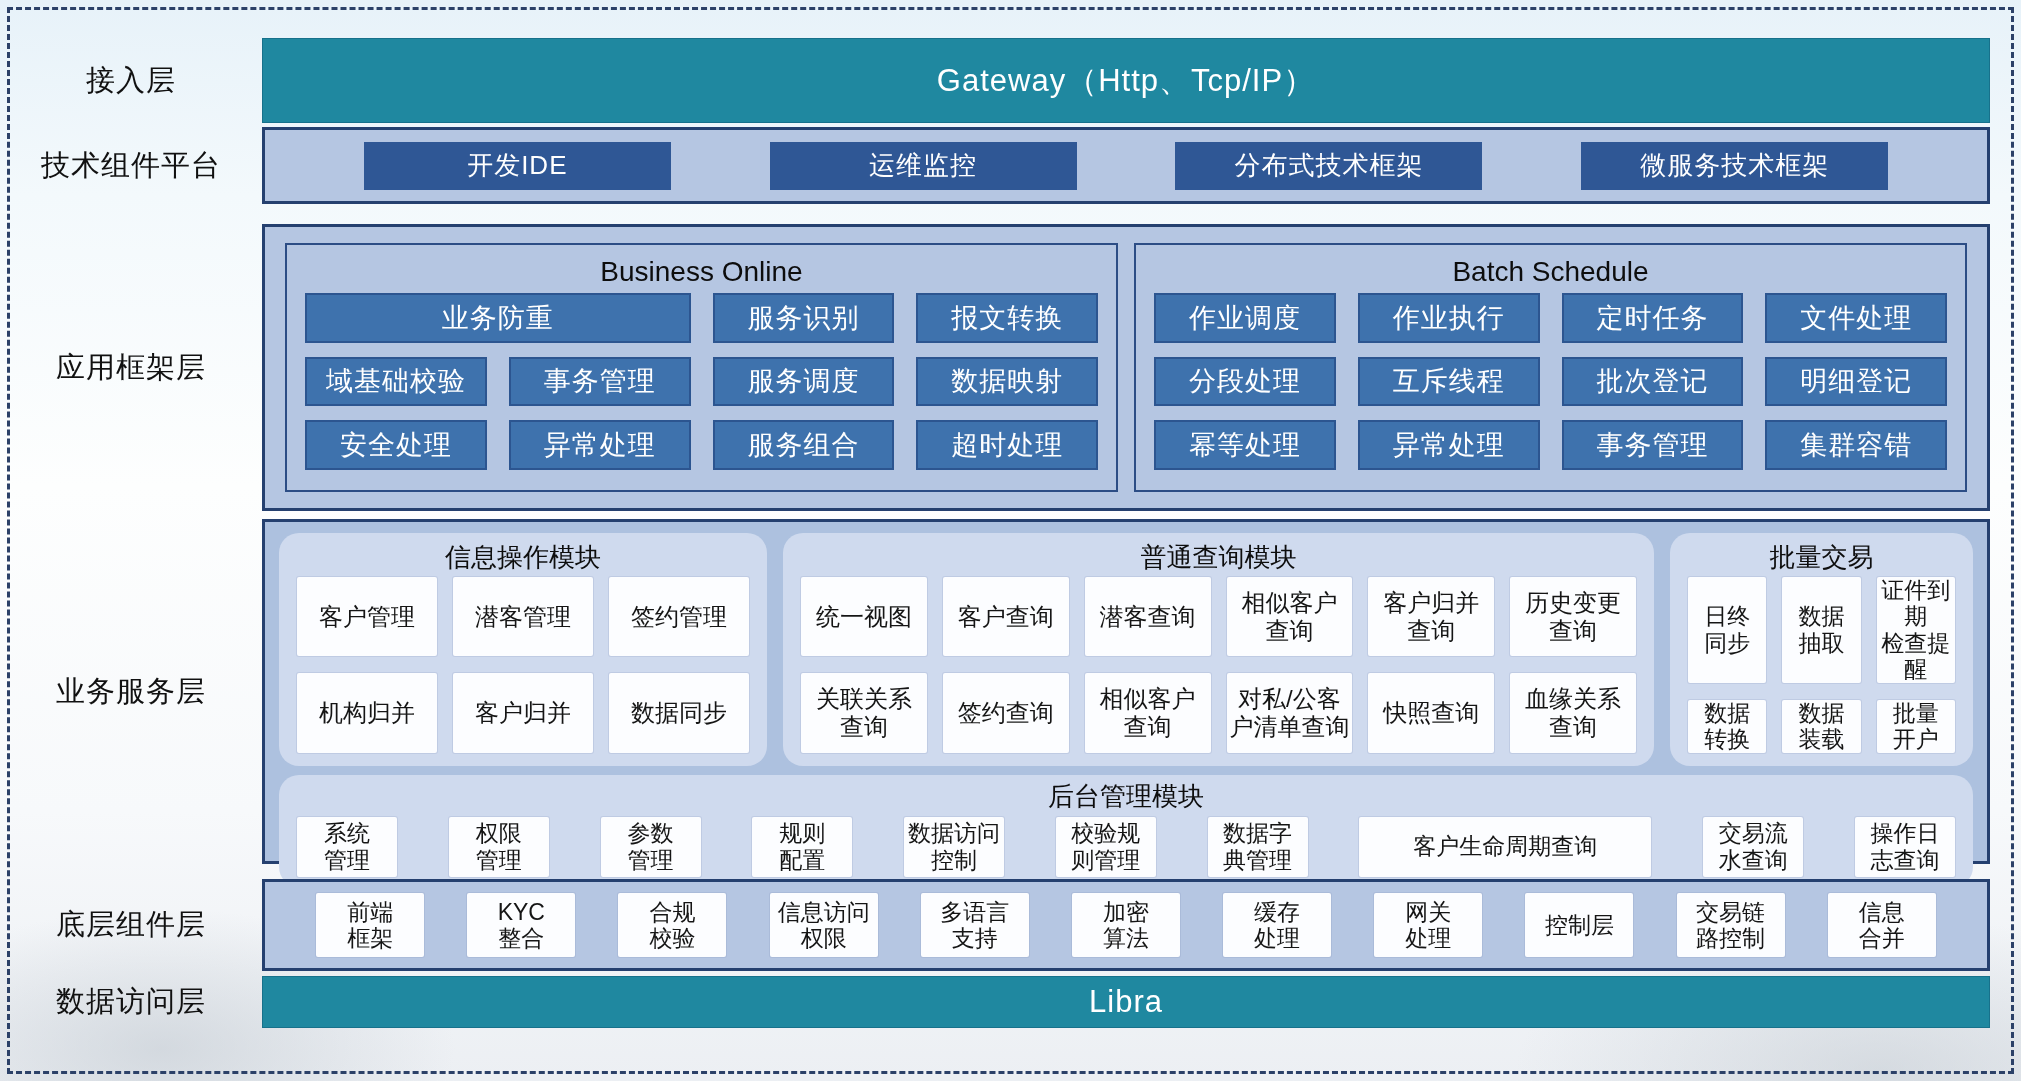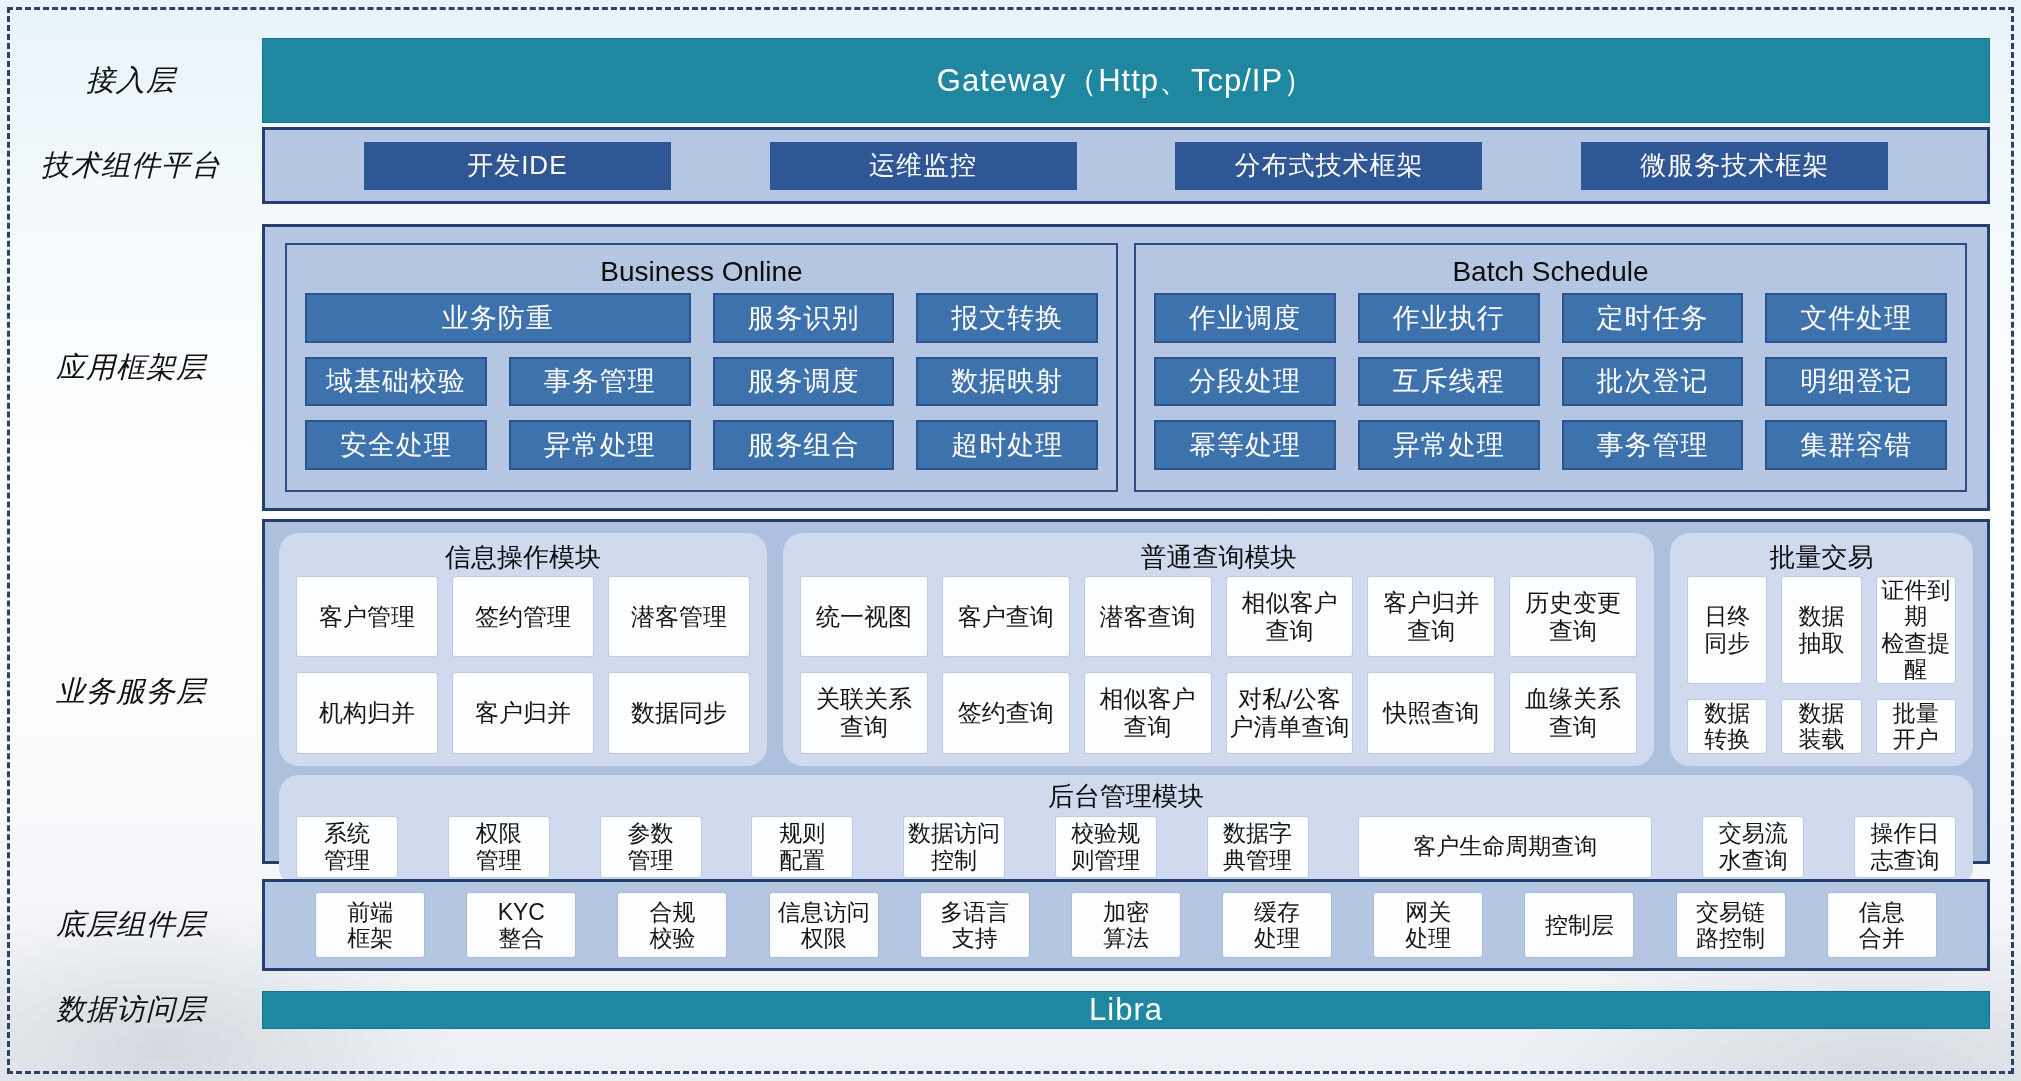"接入层" .gutter { font-style: italic -> none }
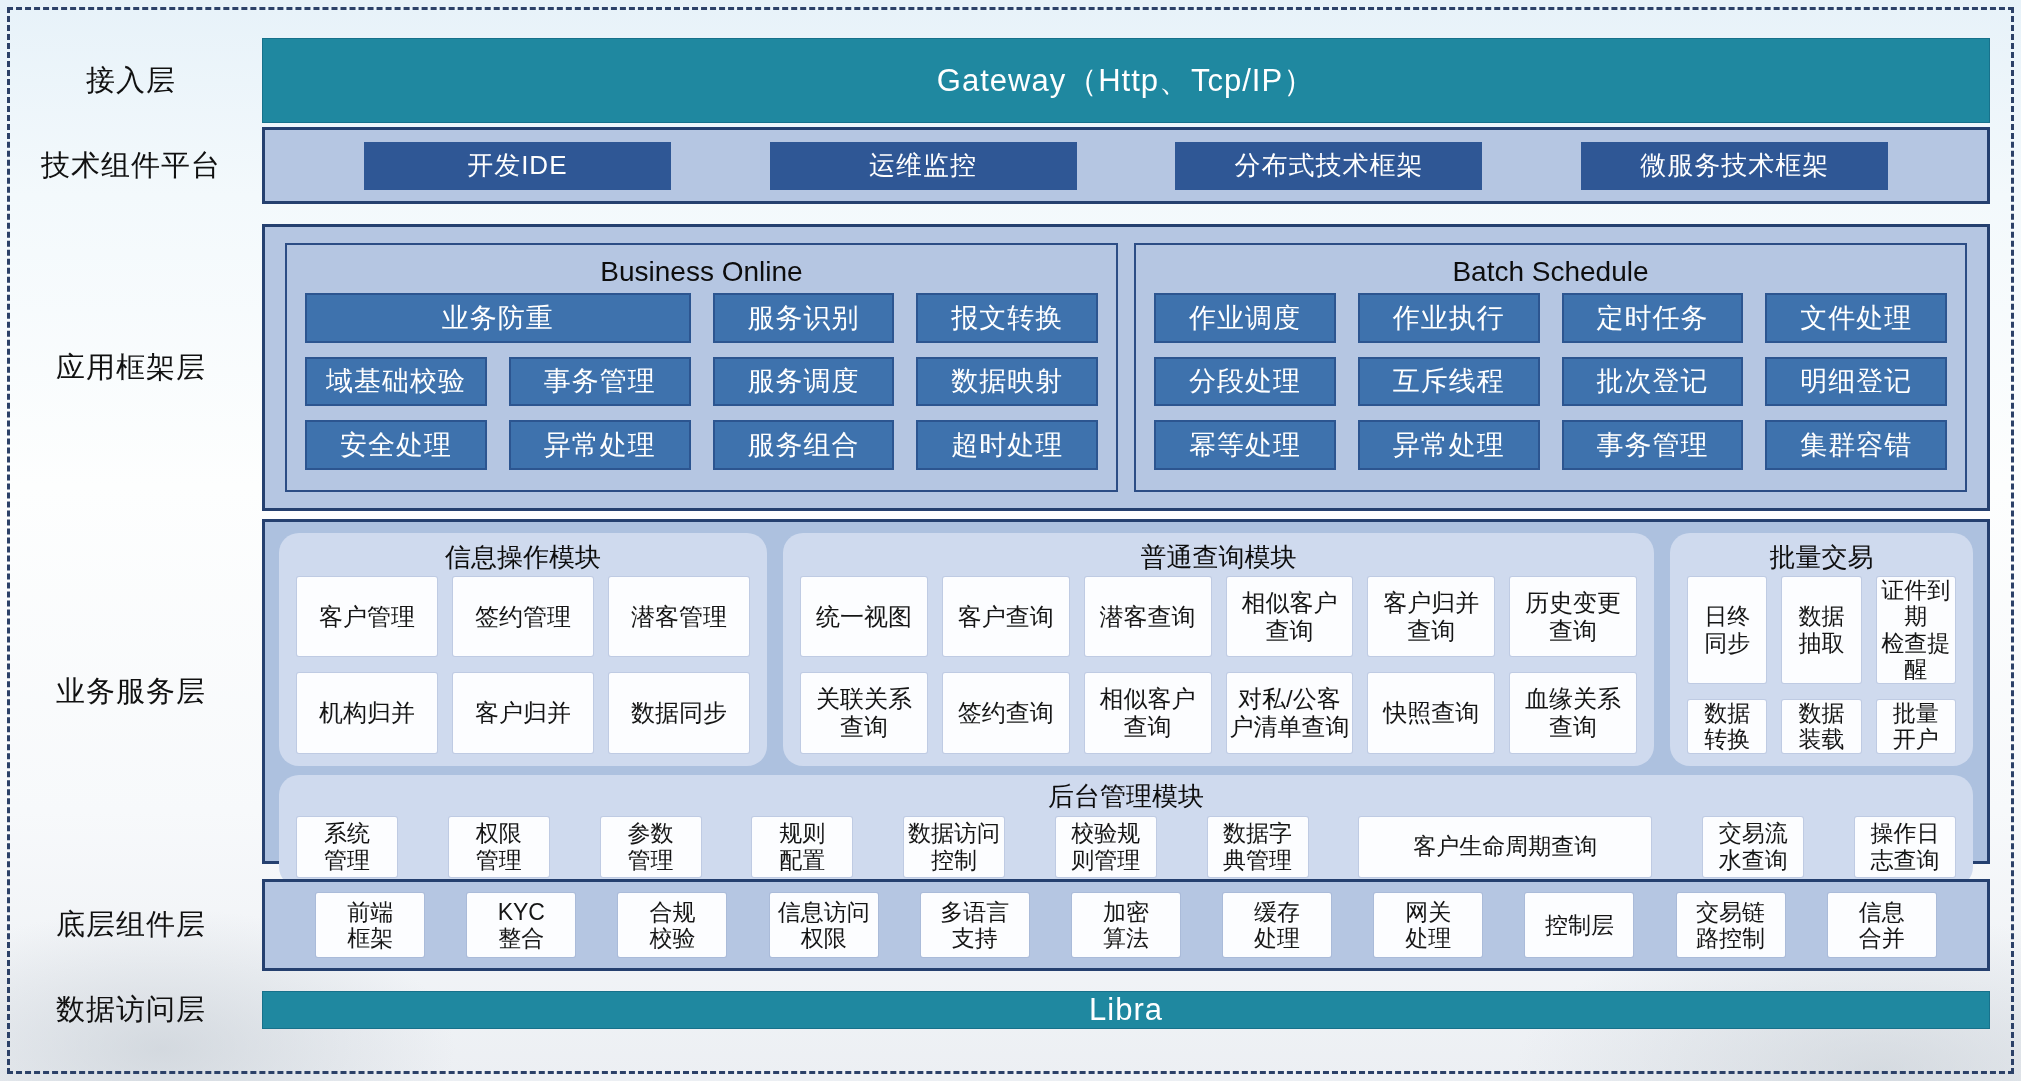"签约管理" div.white-cell { order: before "潜客管理" -> after "潜客管理" }
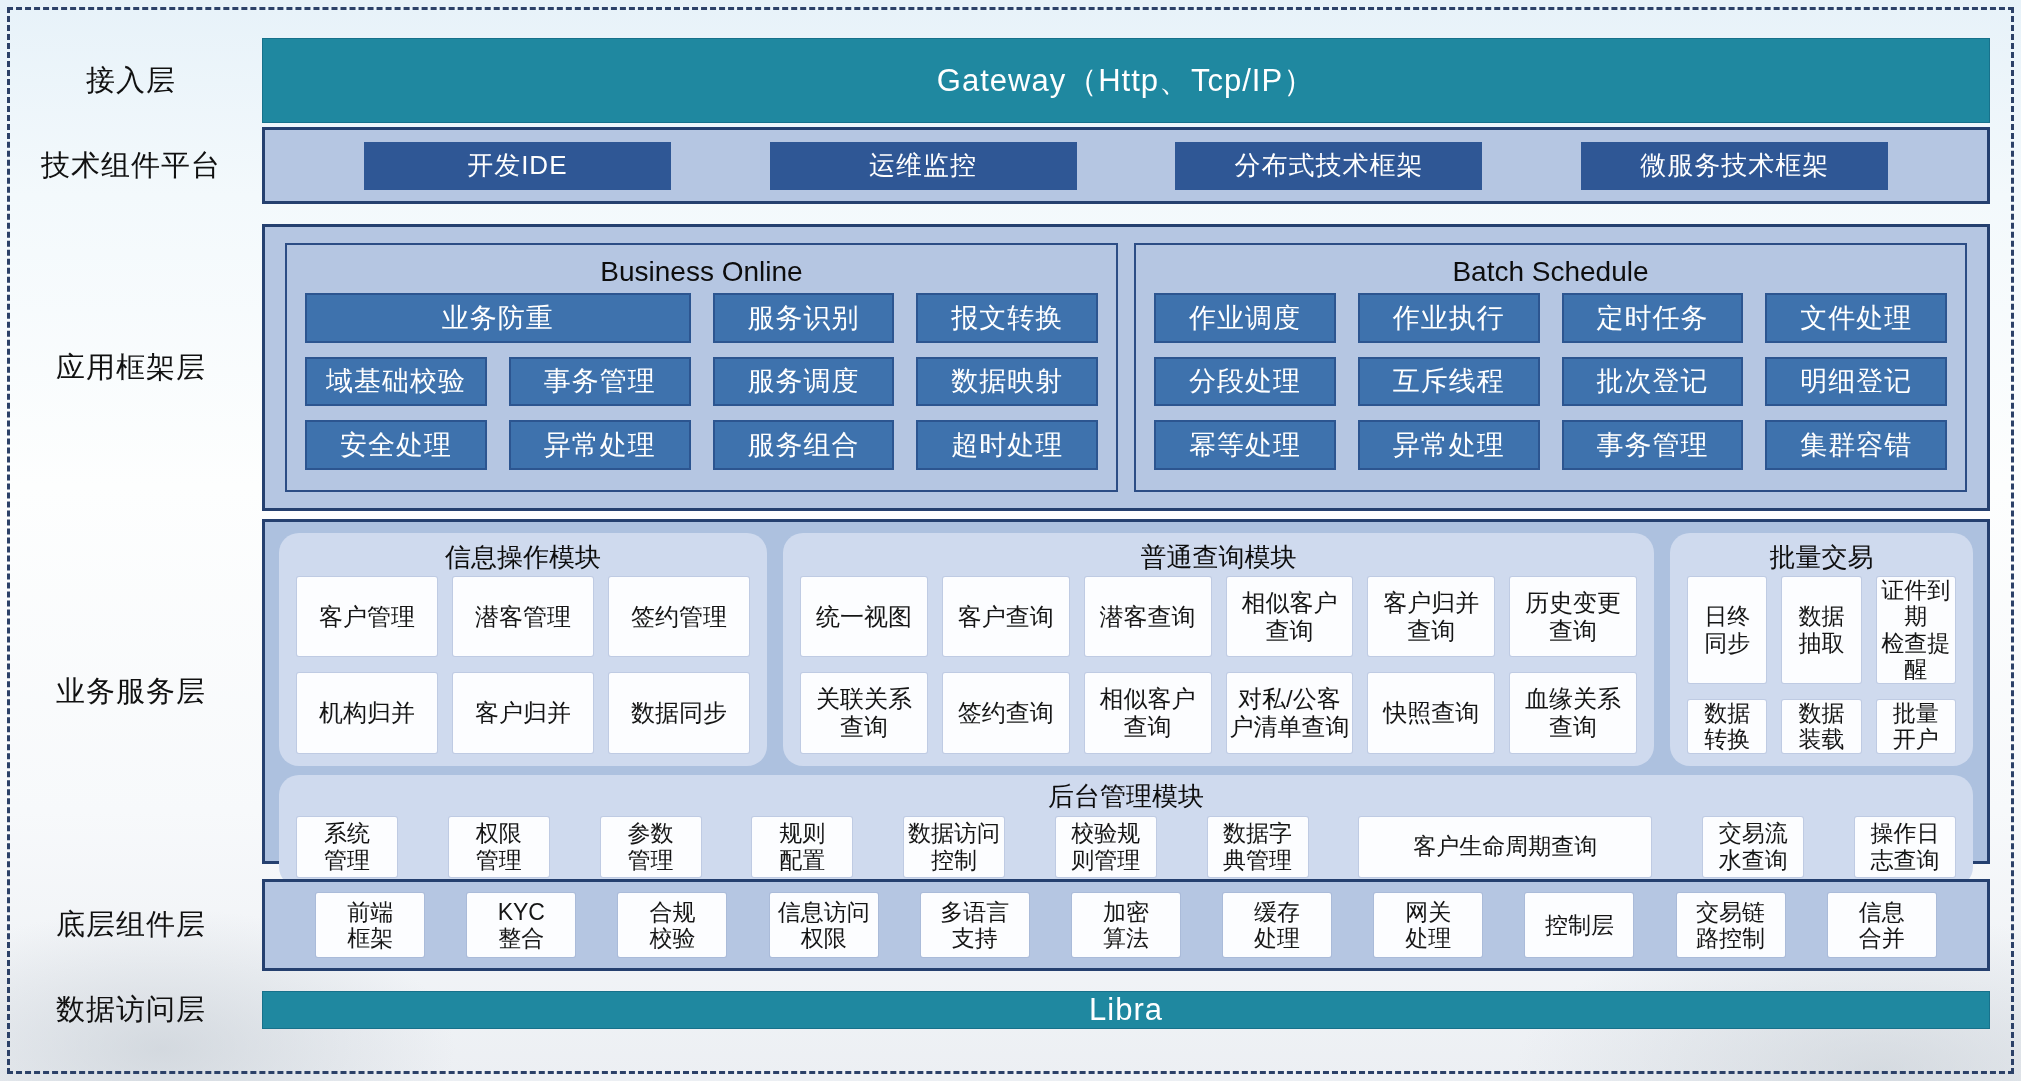"数据访问层" div.row { align-items: center -> none; margin-top: 13px -> 5px }
